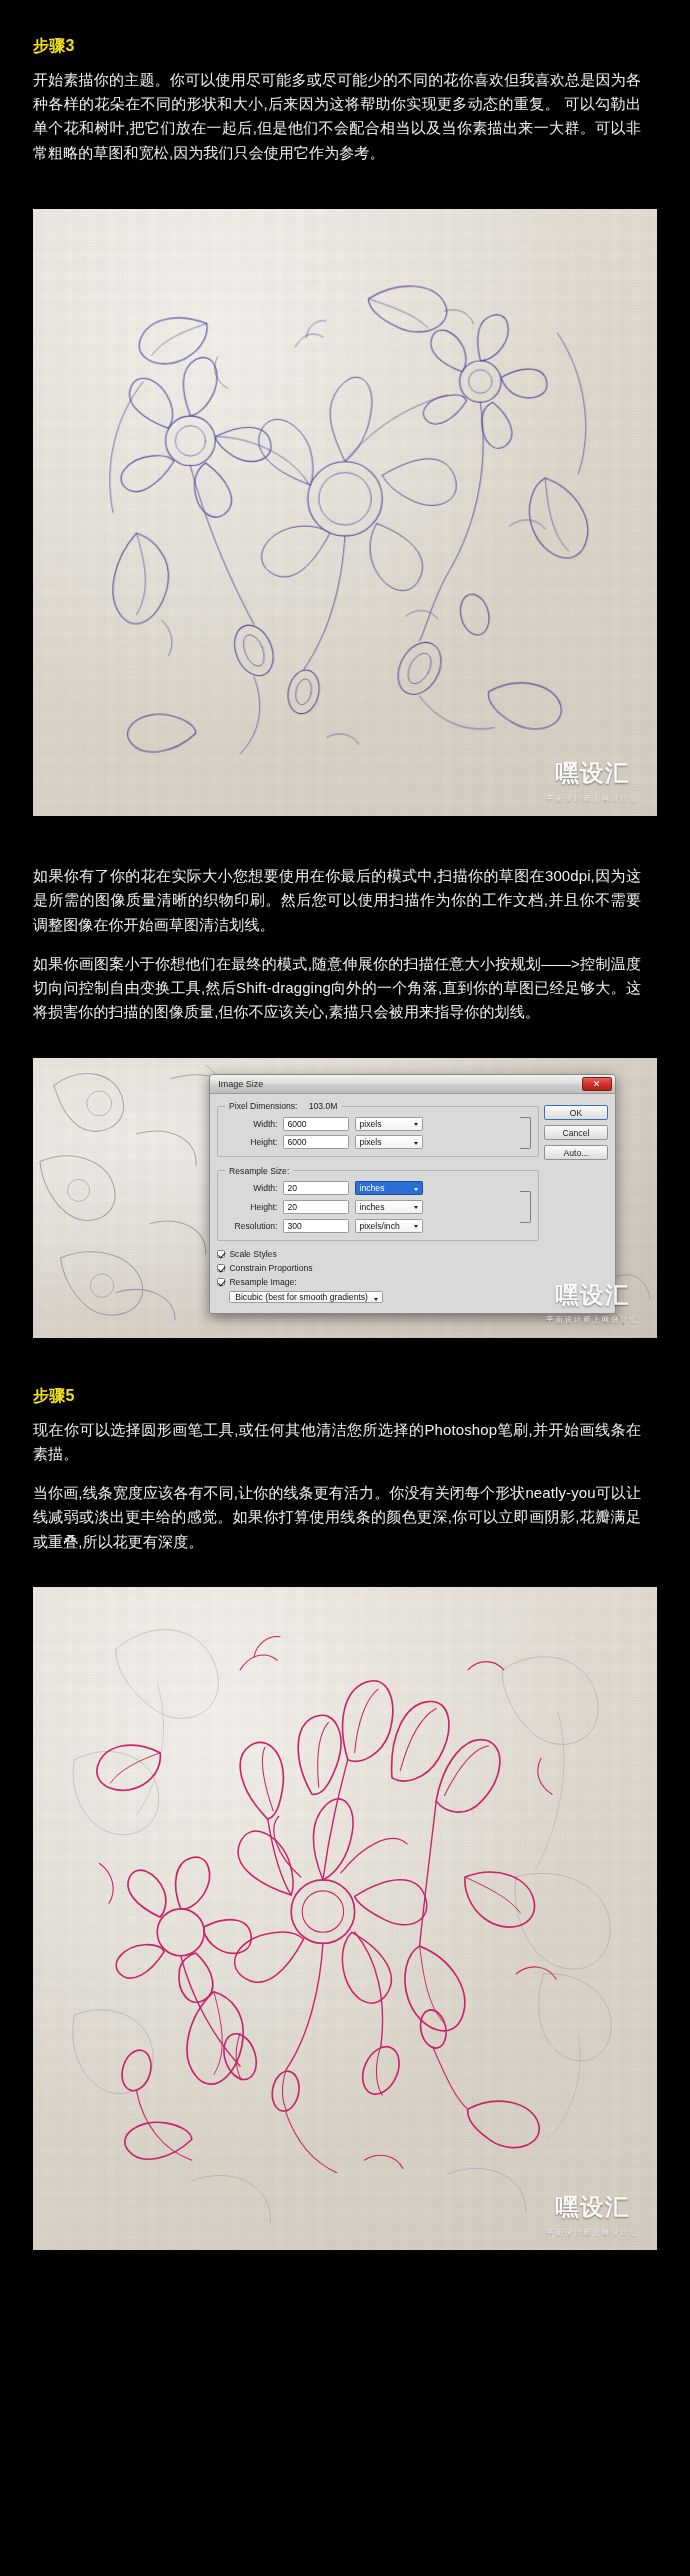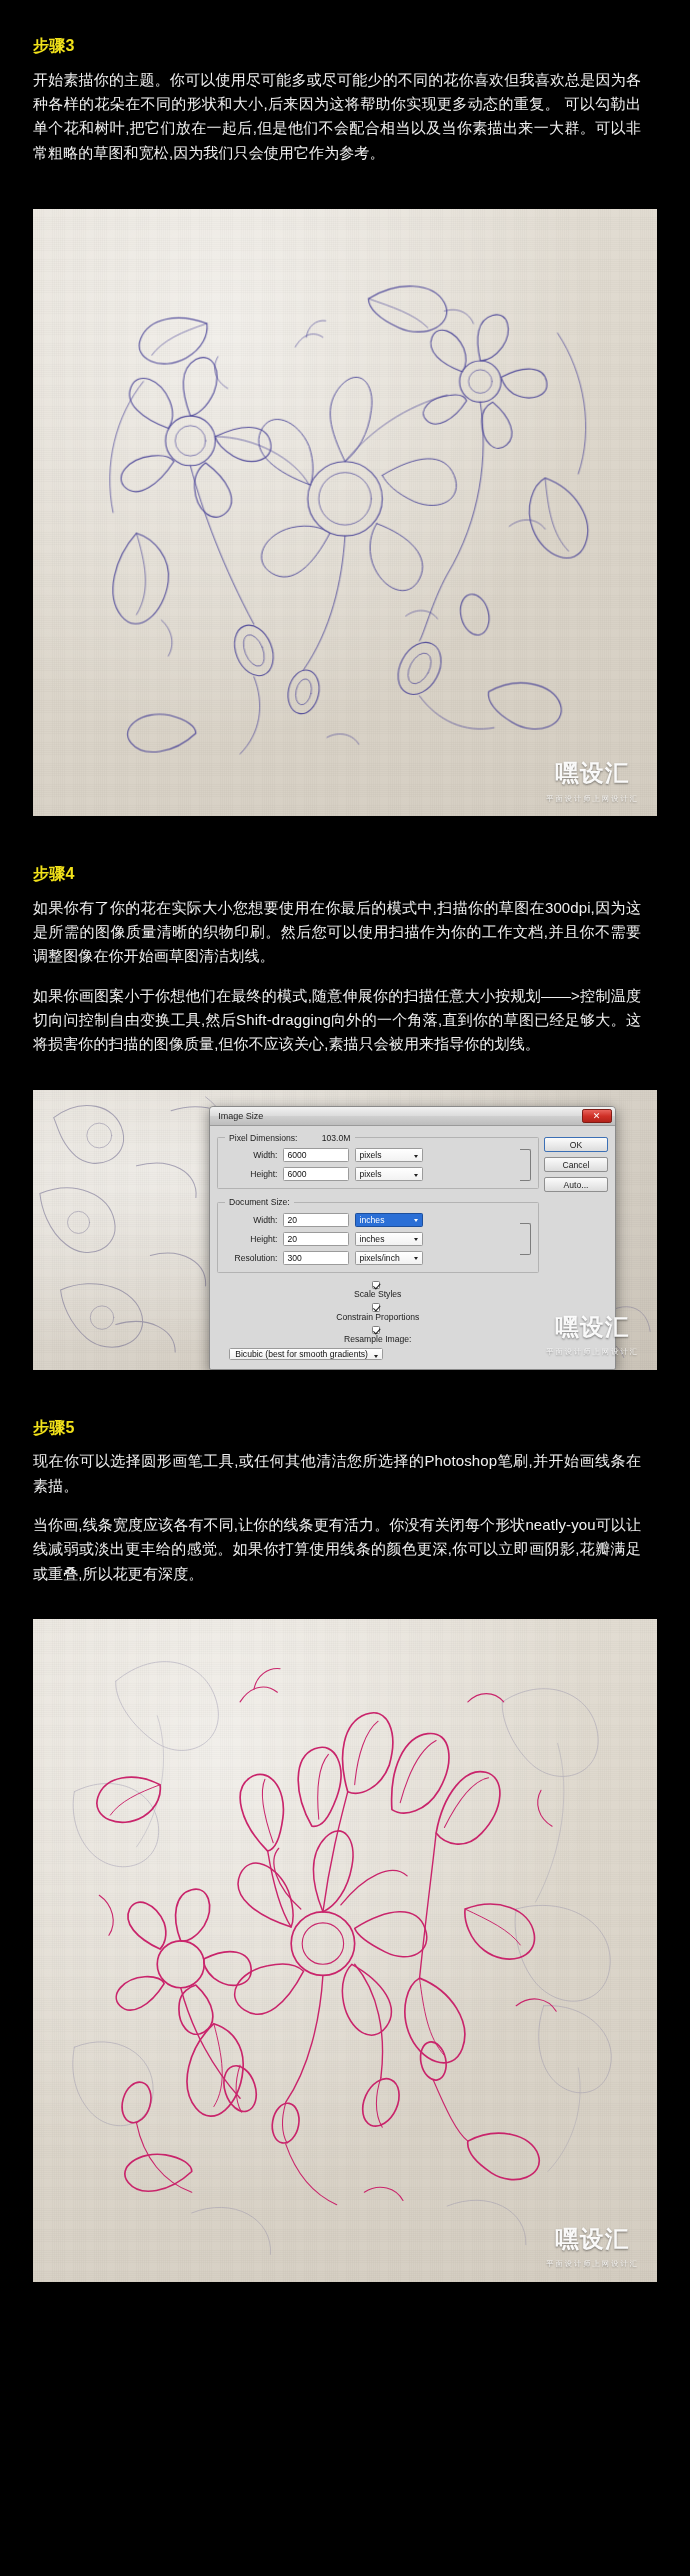"步骤4" h2.step-title { html: <h2>步骤4</h2> -> none }
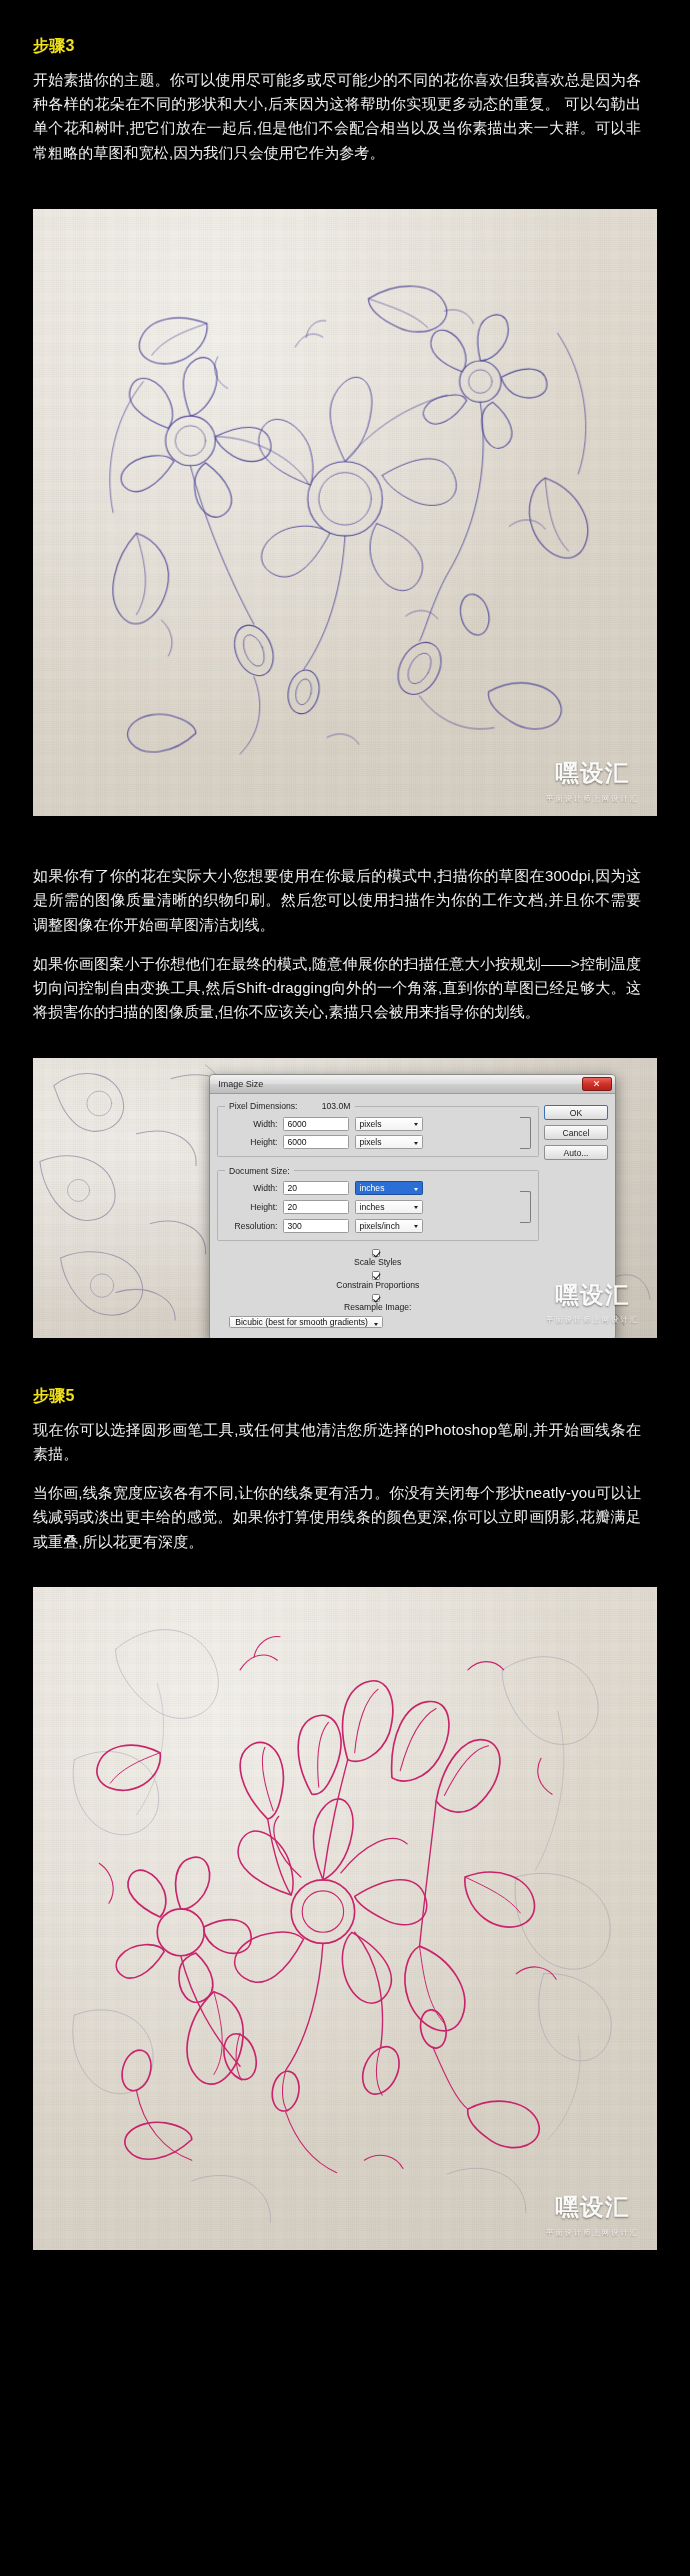"103.0M" .ps-dim-value { margin-left: 22px -> 9px }
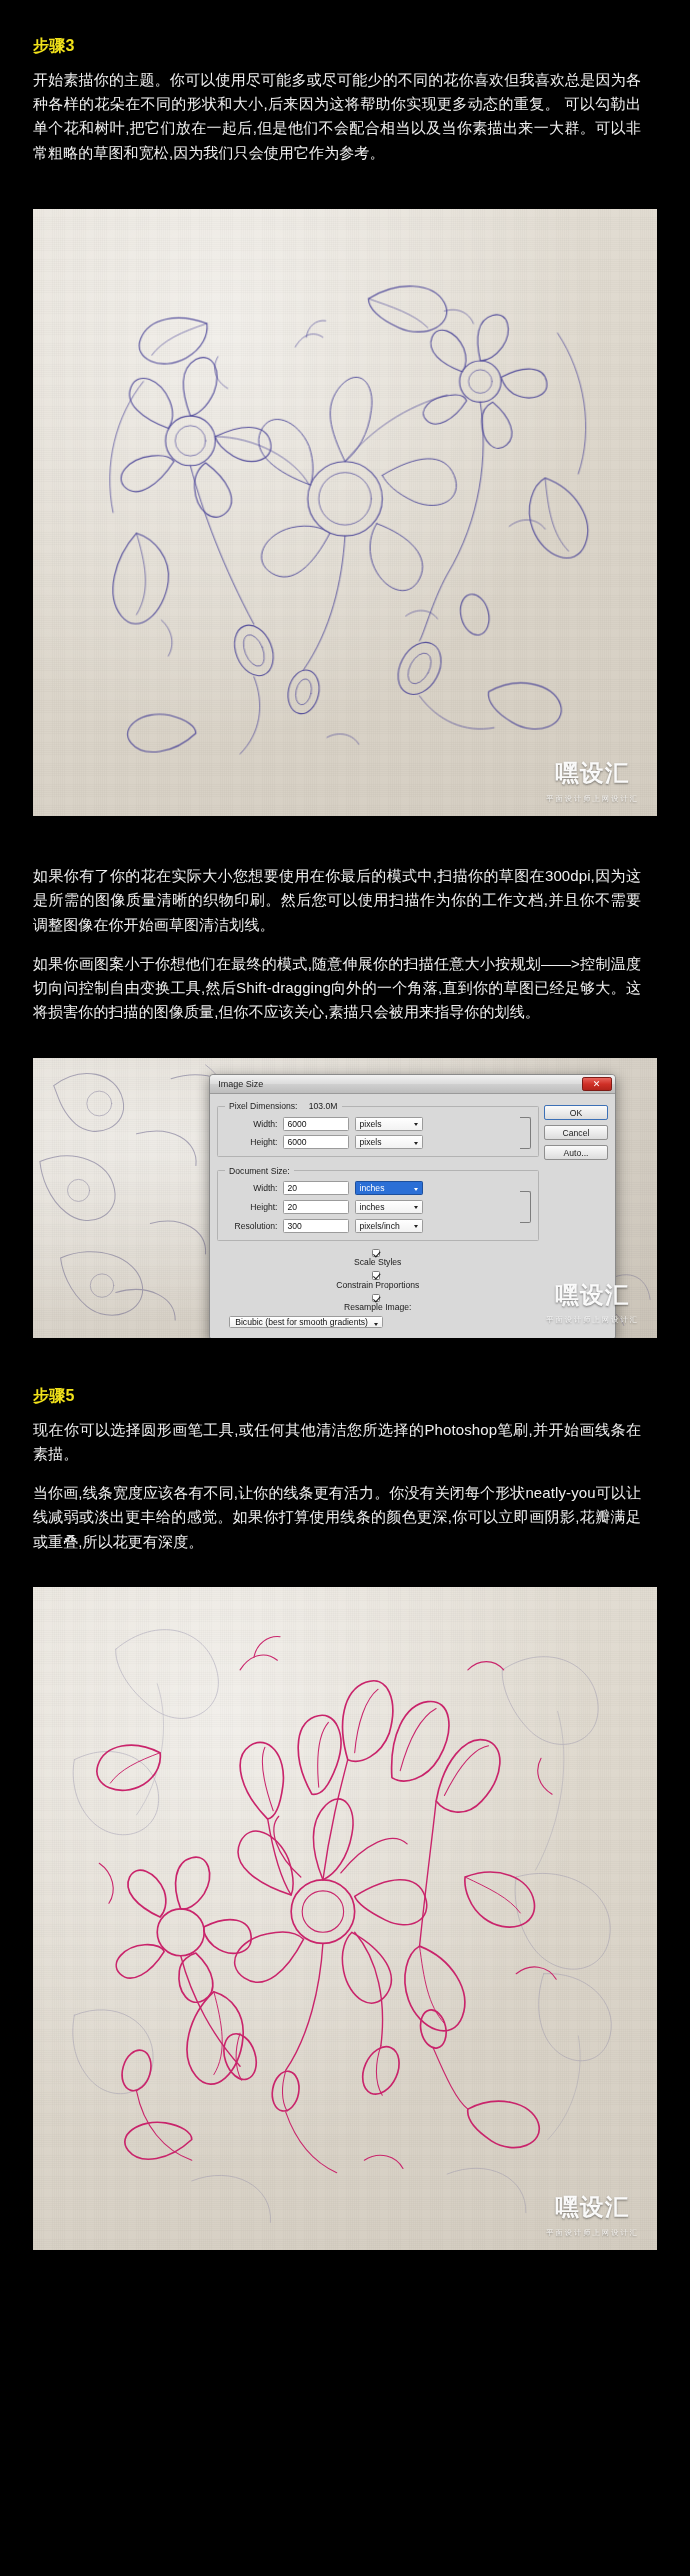"Document Size:" legend { text: Document -> Resample }
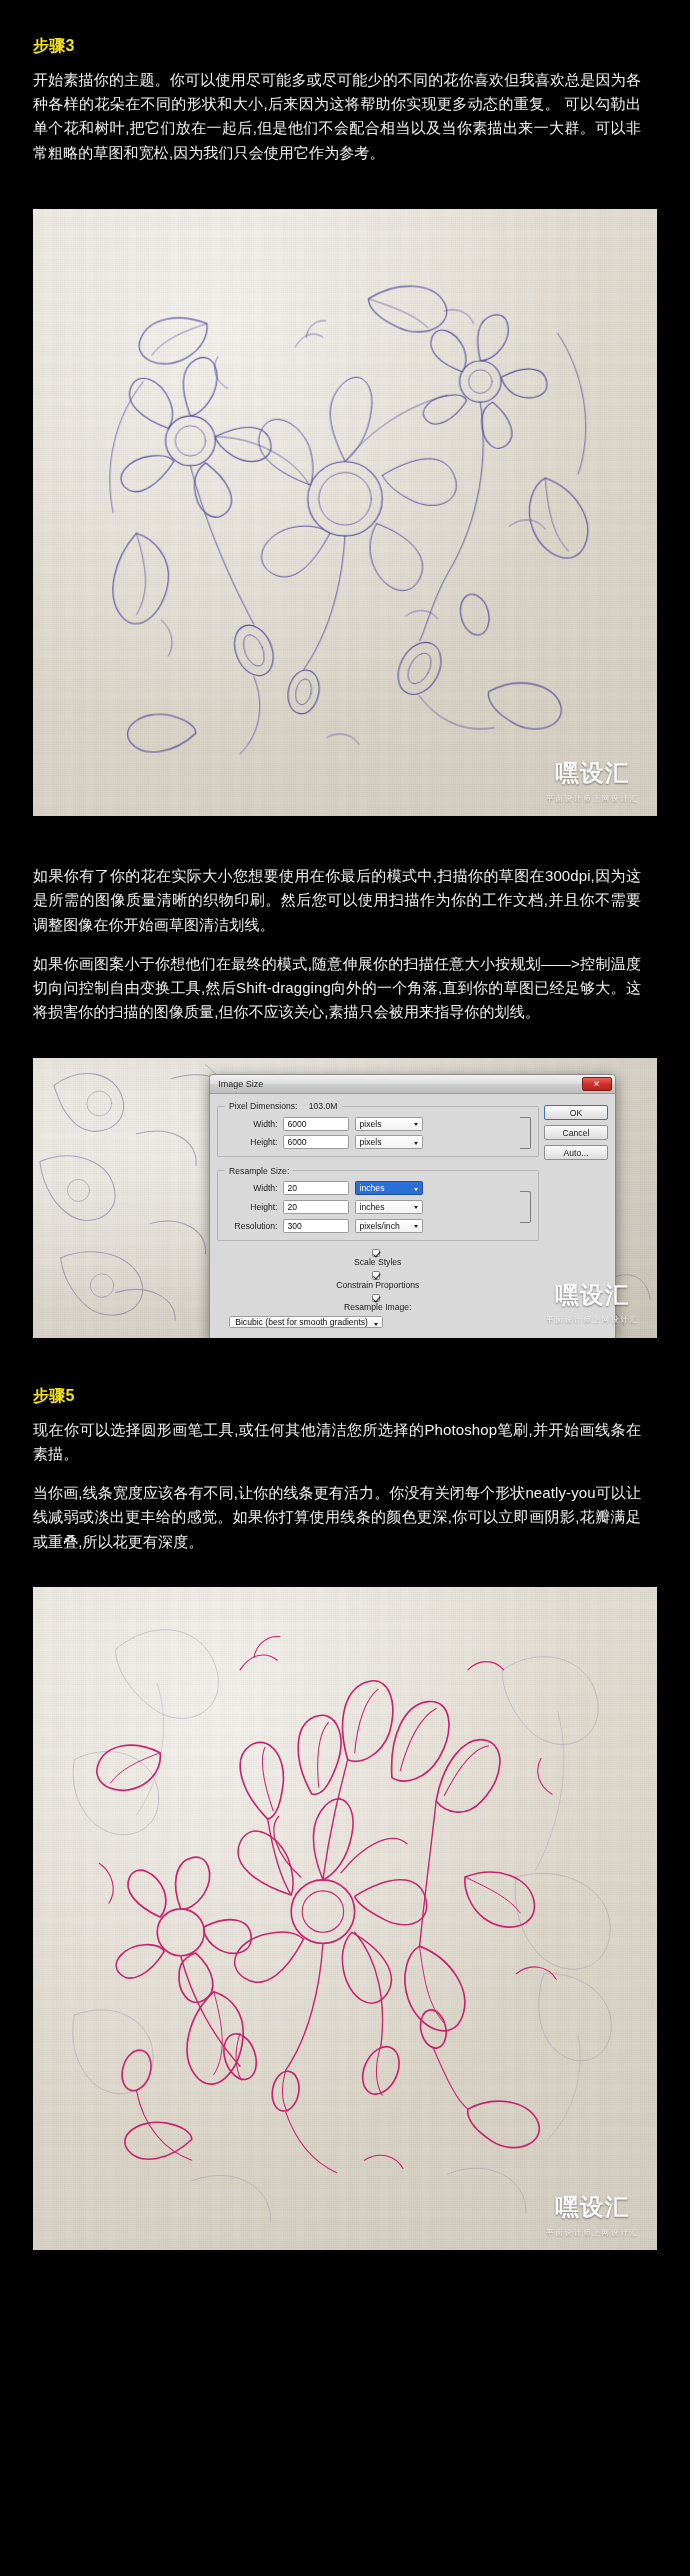"Scale Styles" .ps-check { flex-direction: column -> none }
